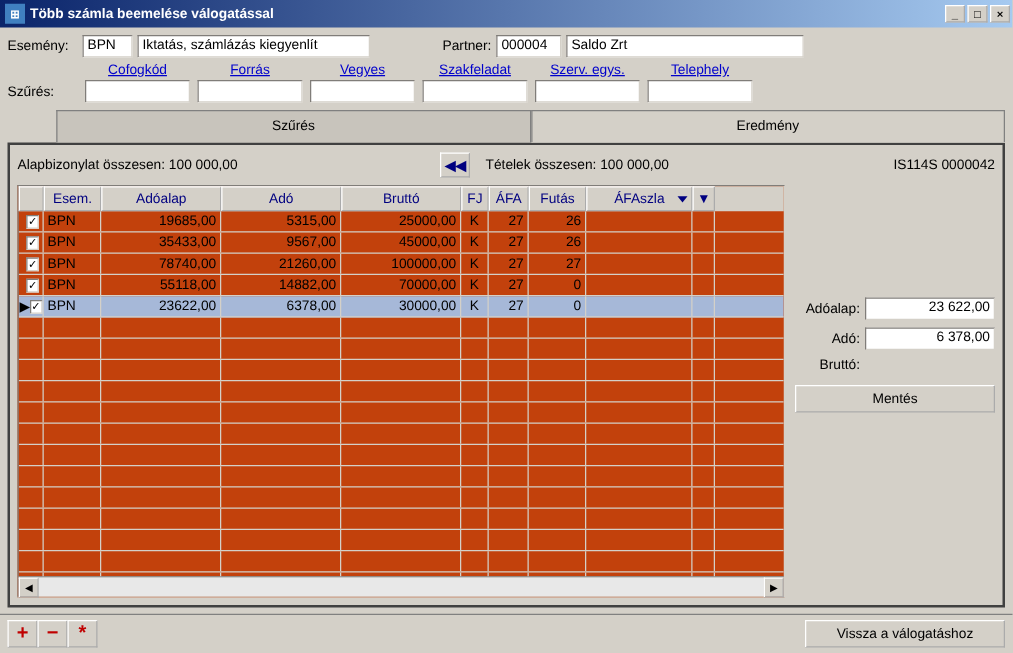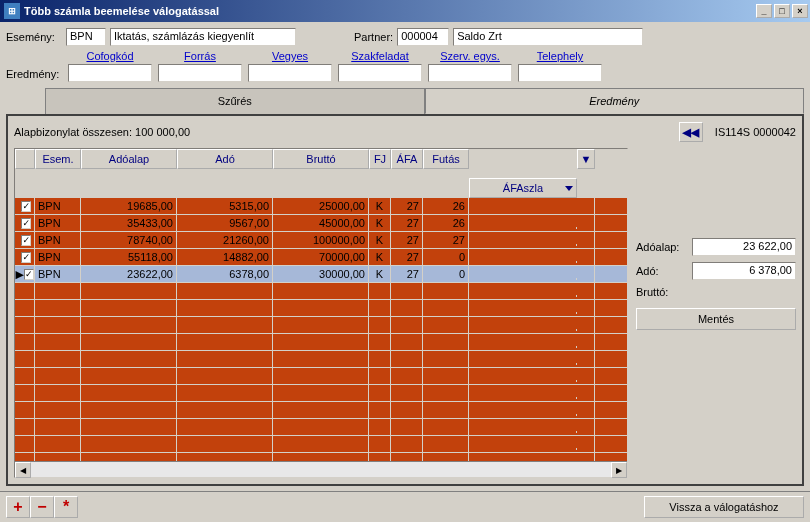"Eredmény:" span.label { text: Eredmény -> Szűrés }
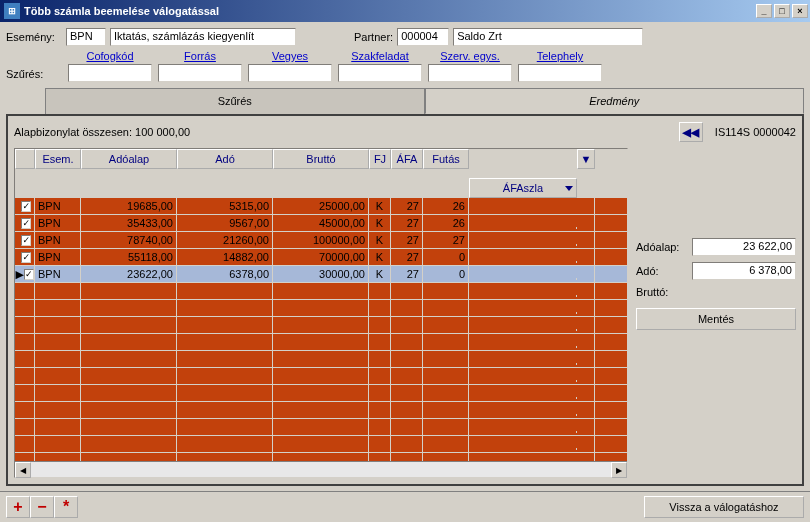"Eredmény" .tab.active { font-style: italic -> none }
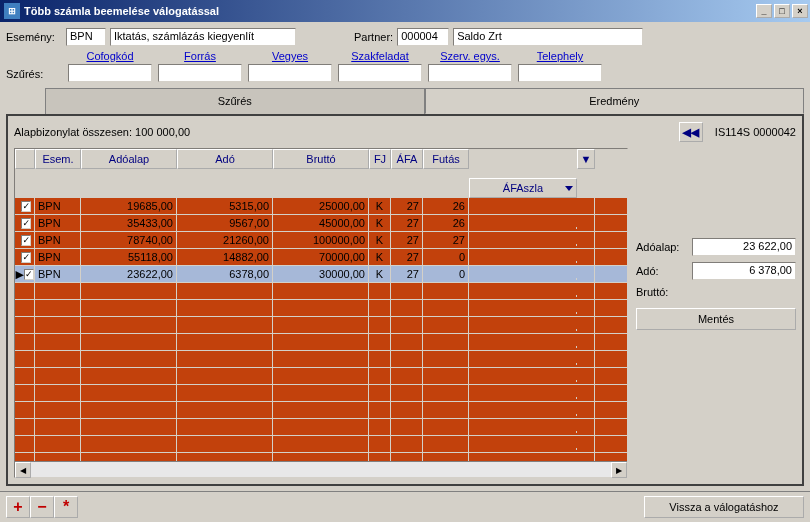"Tételek összesen: 100 000,00" span.summary-mid { html: none -> <span>Tételek összesen: 100 000,00</span> }
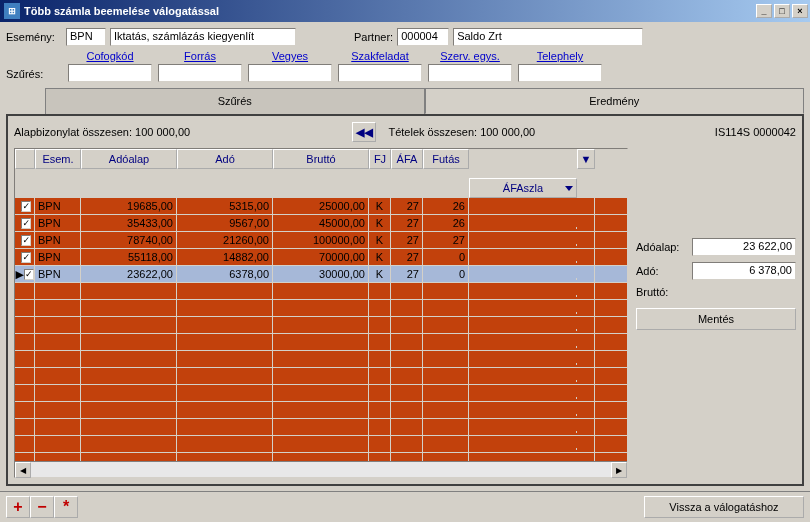"ÁFAszla" .w-afaszla { margin-top: 29px -> none; width: 108px -> 85px }
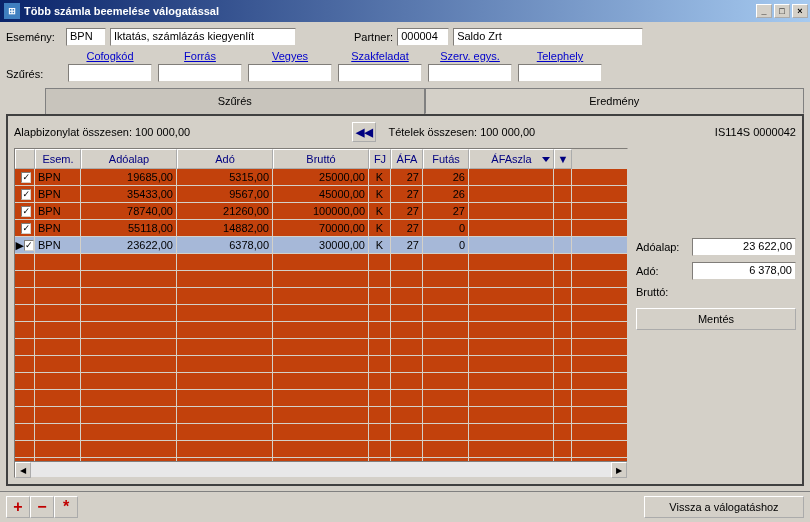"Adóalap:" .side-label { text-align: none -> right }
